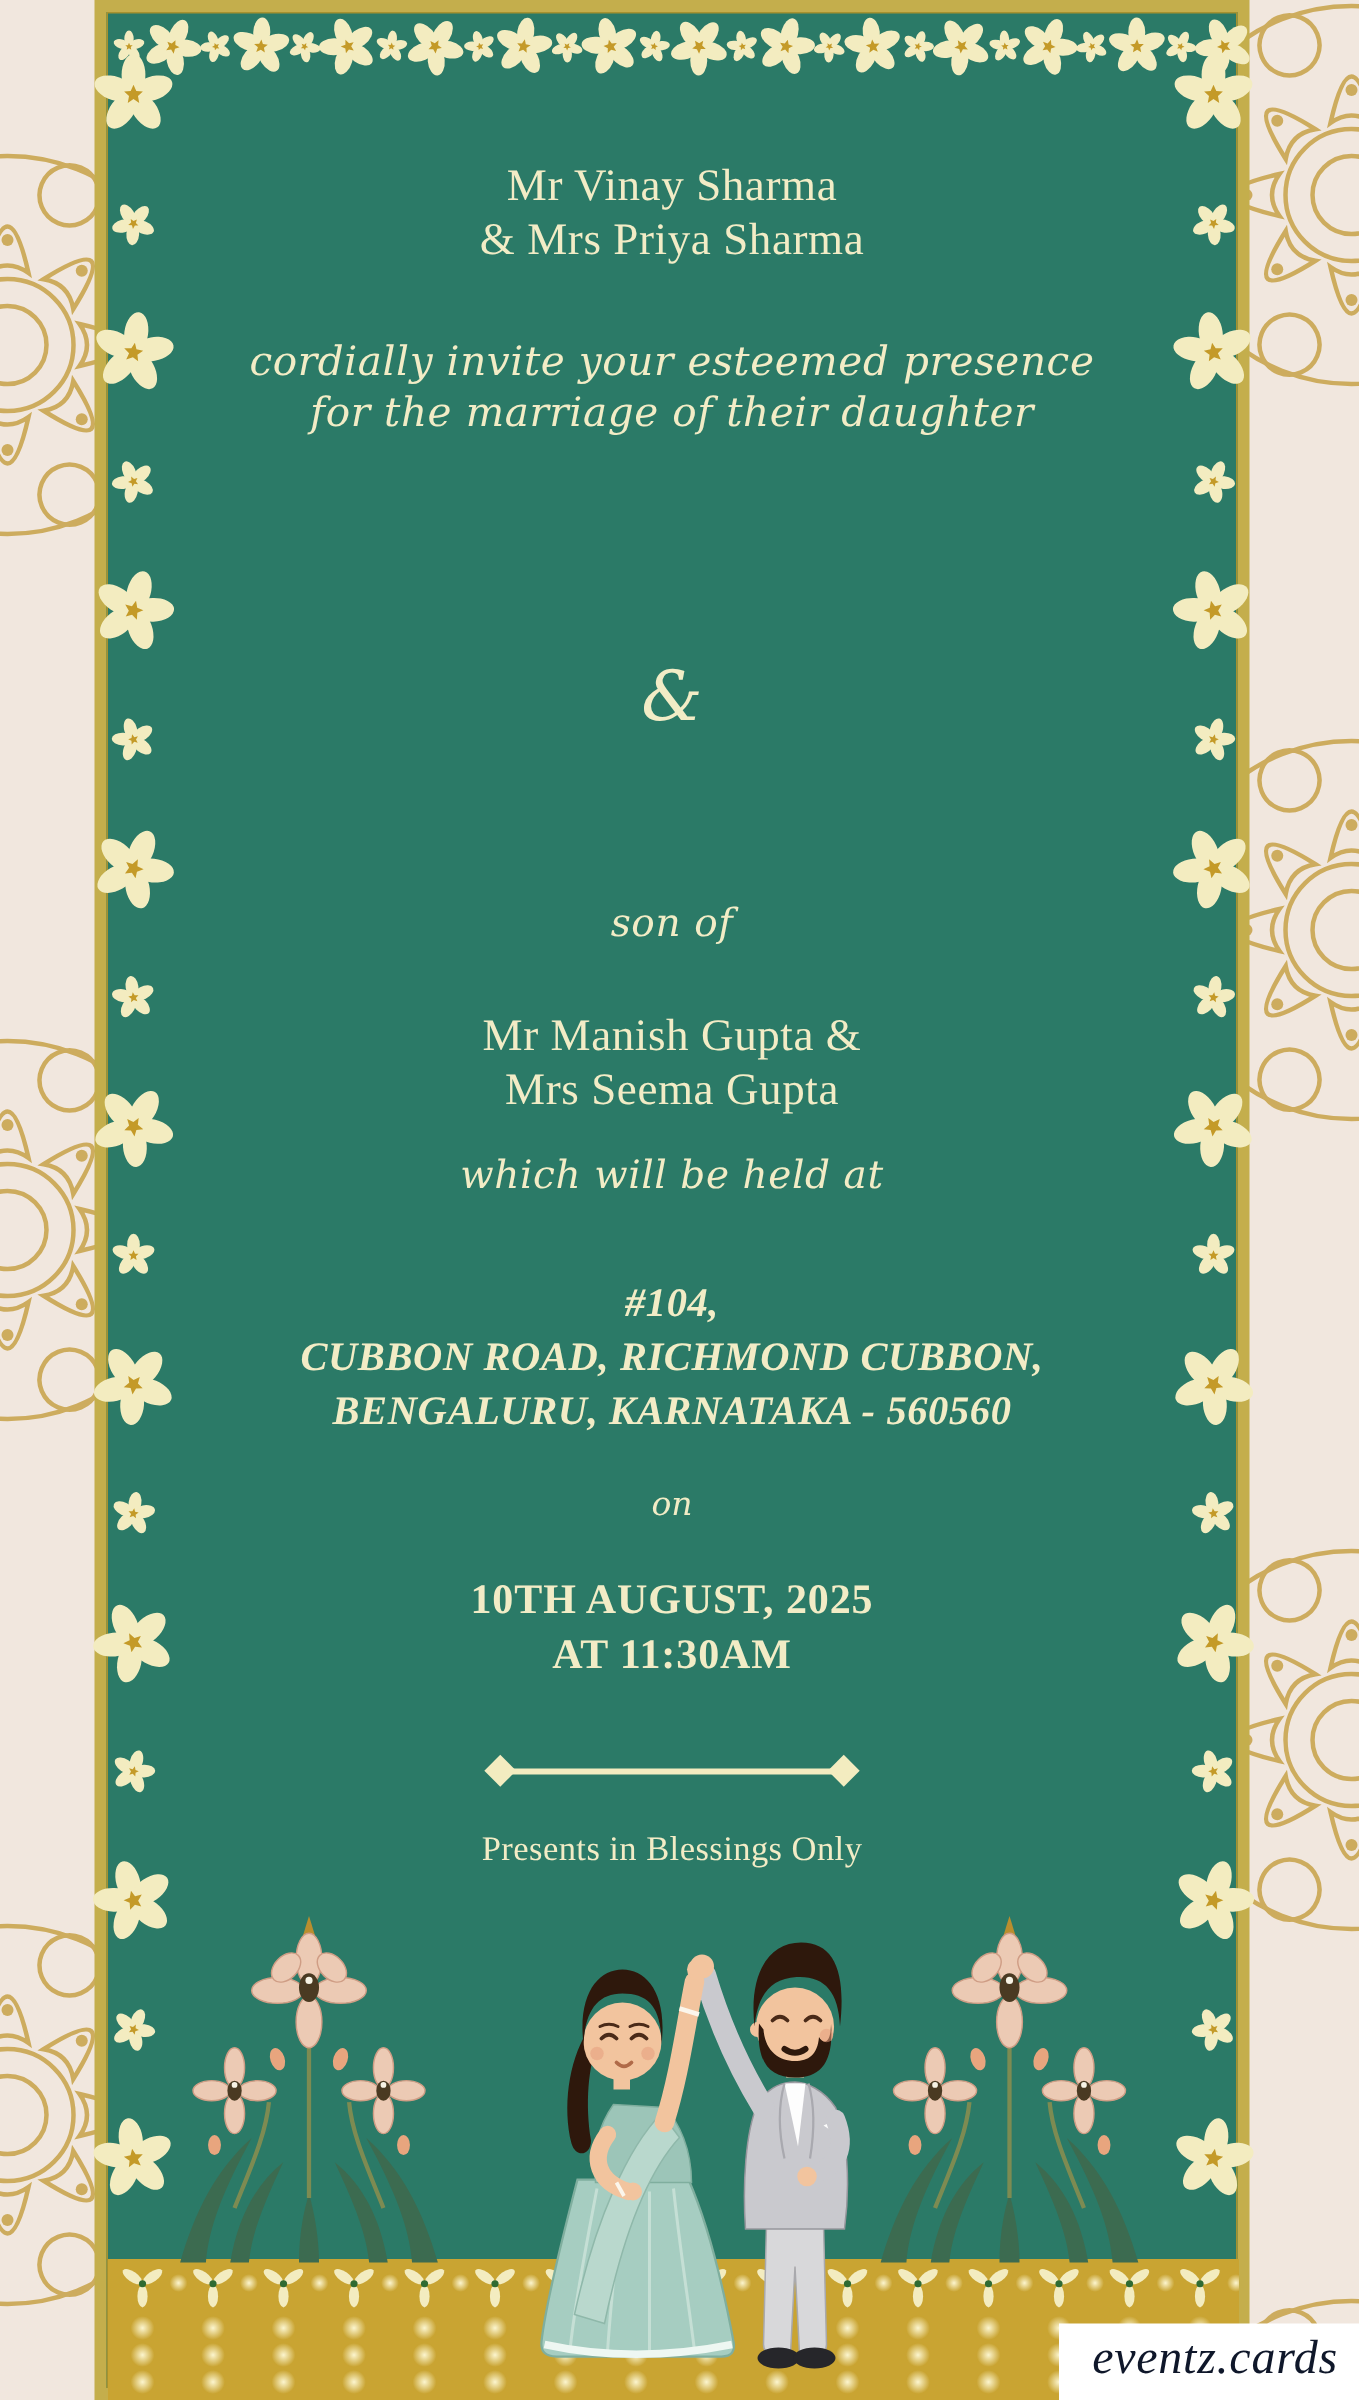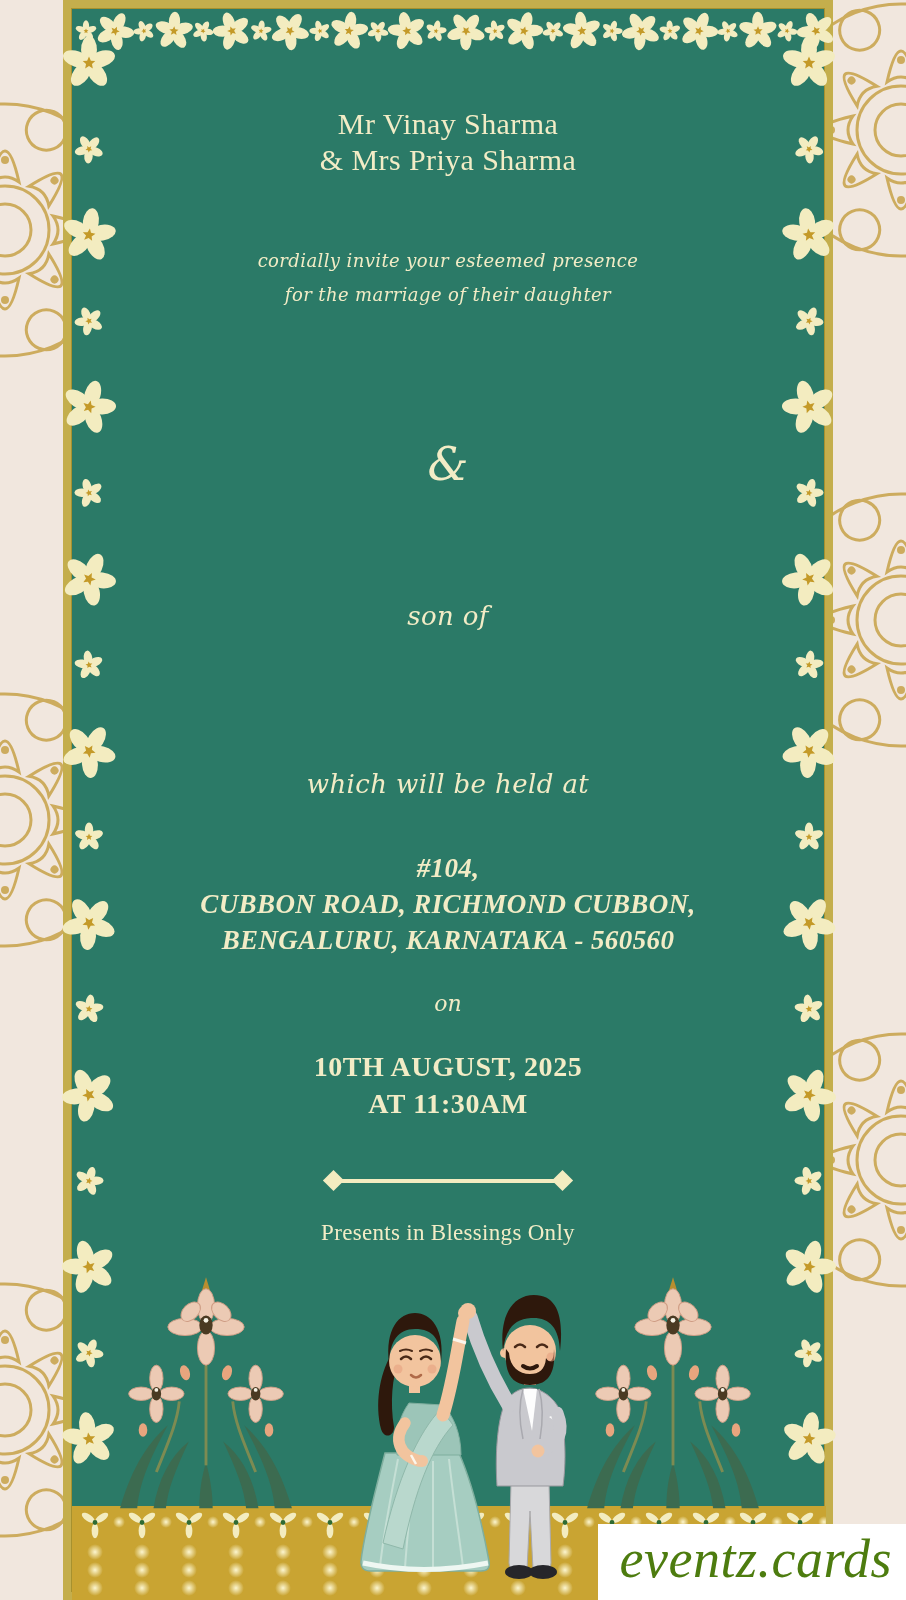"cordially invite your esteemed presence" .script27 { font-size: 18px -> 27px; margin-top: 25px -> none }
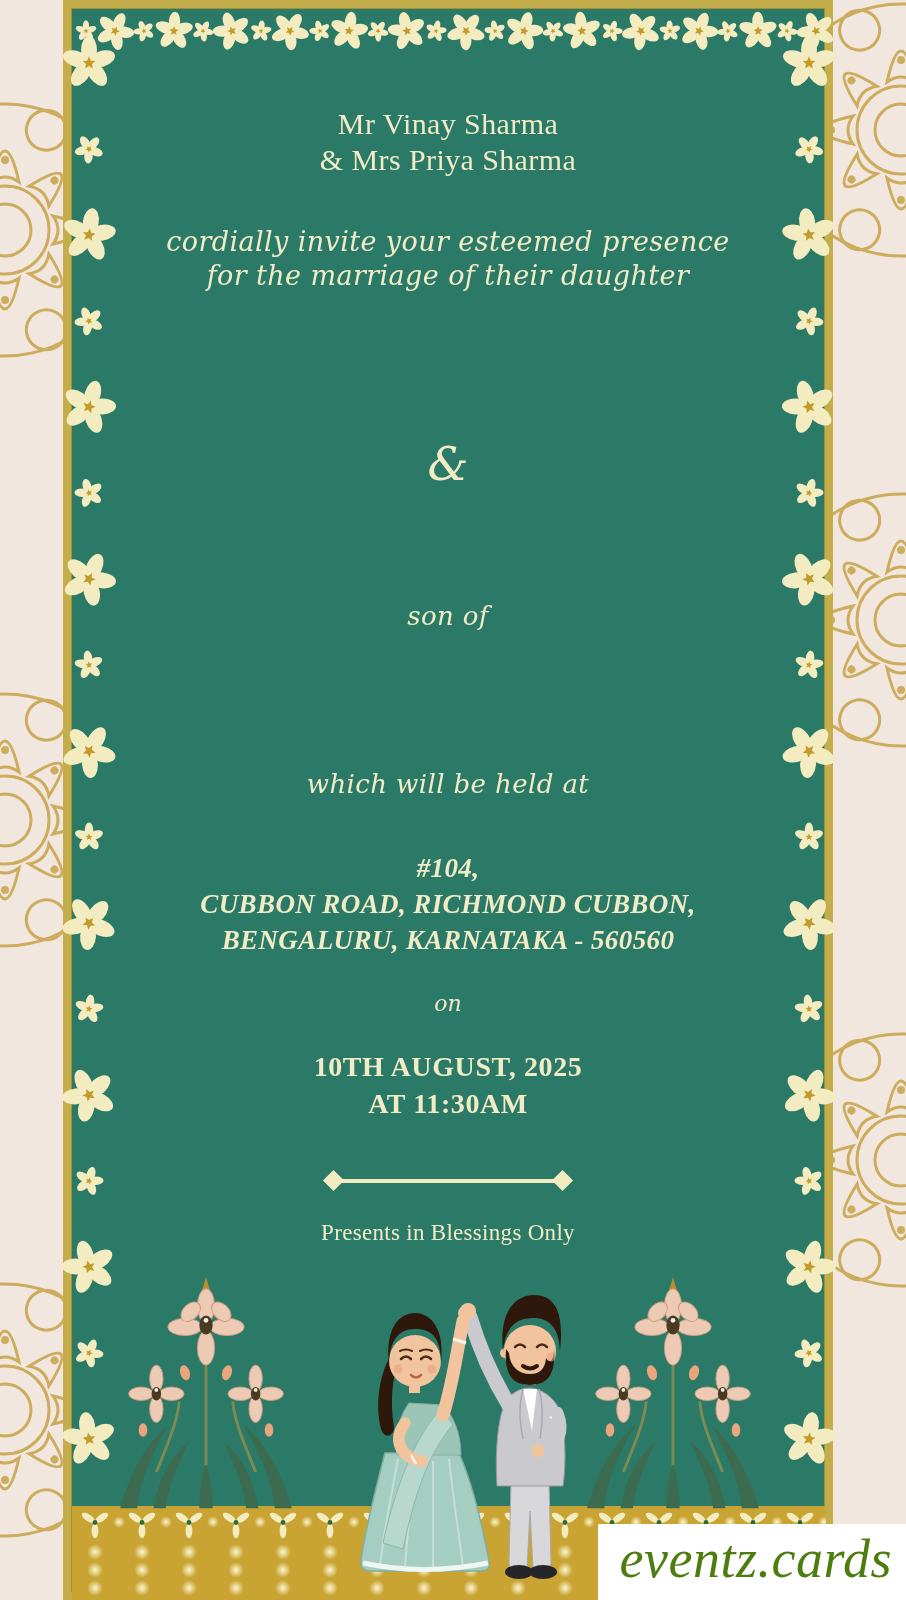"Mr Manish Gupta &" div.tline { html: none -> <div>Mr Manish Gupta &amp;</div> }
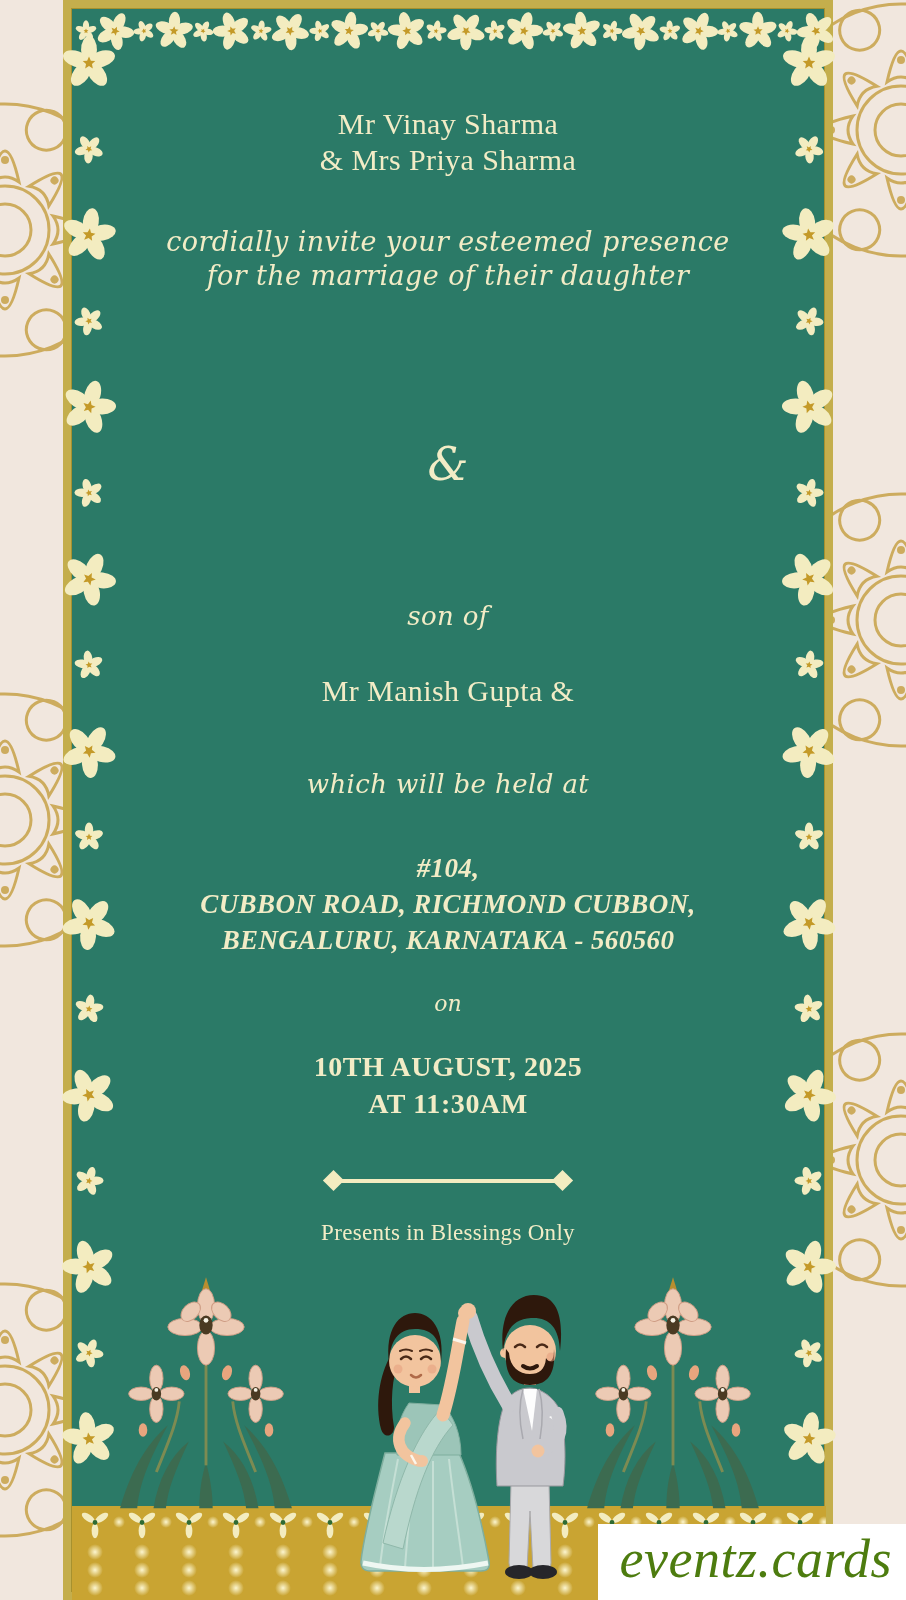"Mrs Seema Gupta" div.tline { html: none -> <div>Mrs Seema Gupta</div> }
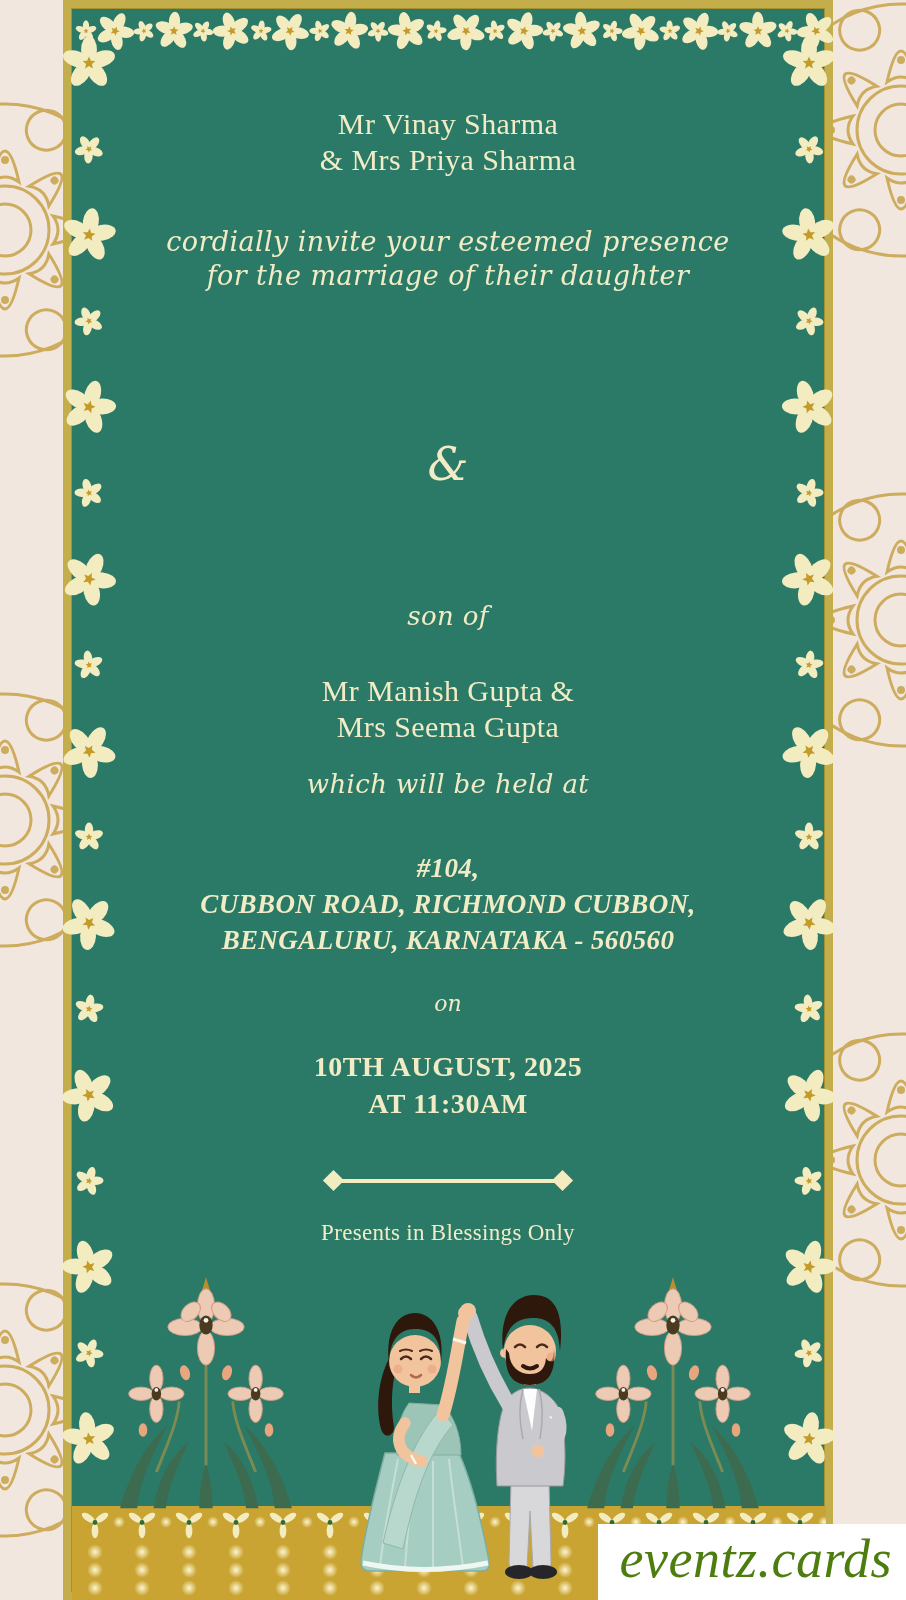"eventz.cards" .watermark span { color: #4d7c0f -> #0f172a; font-size: 54px -> 32px }
